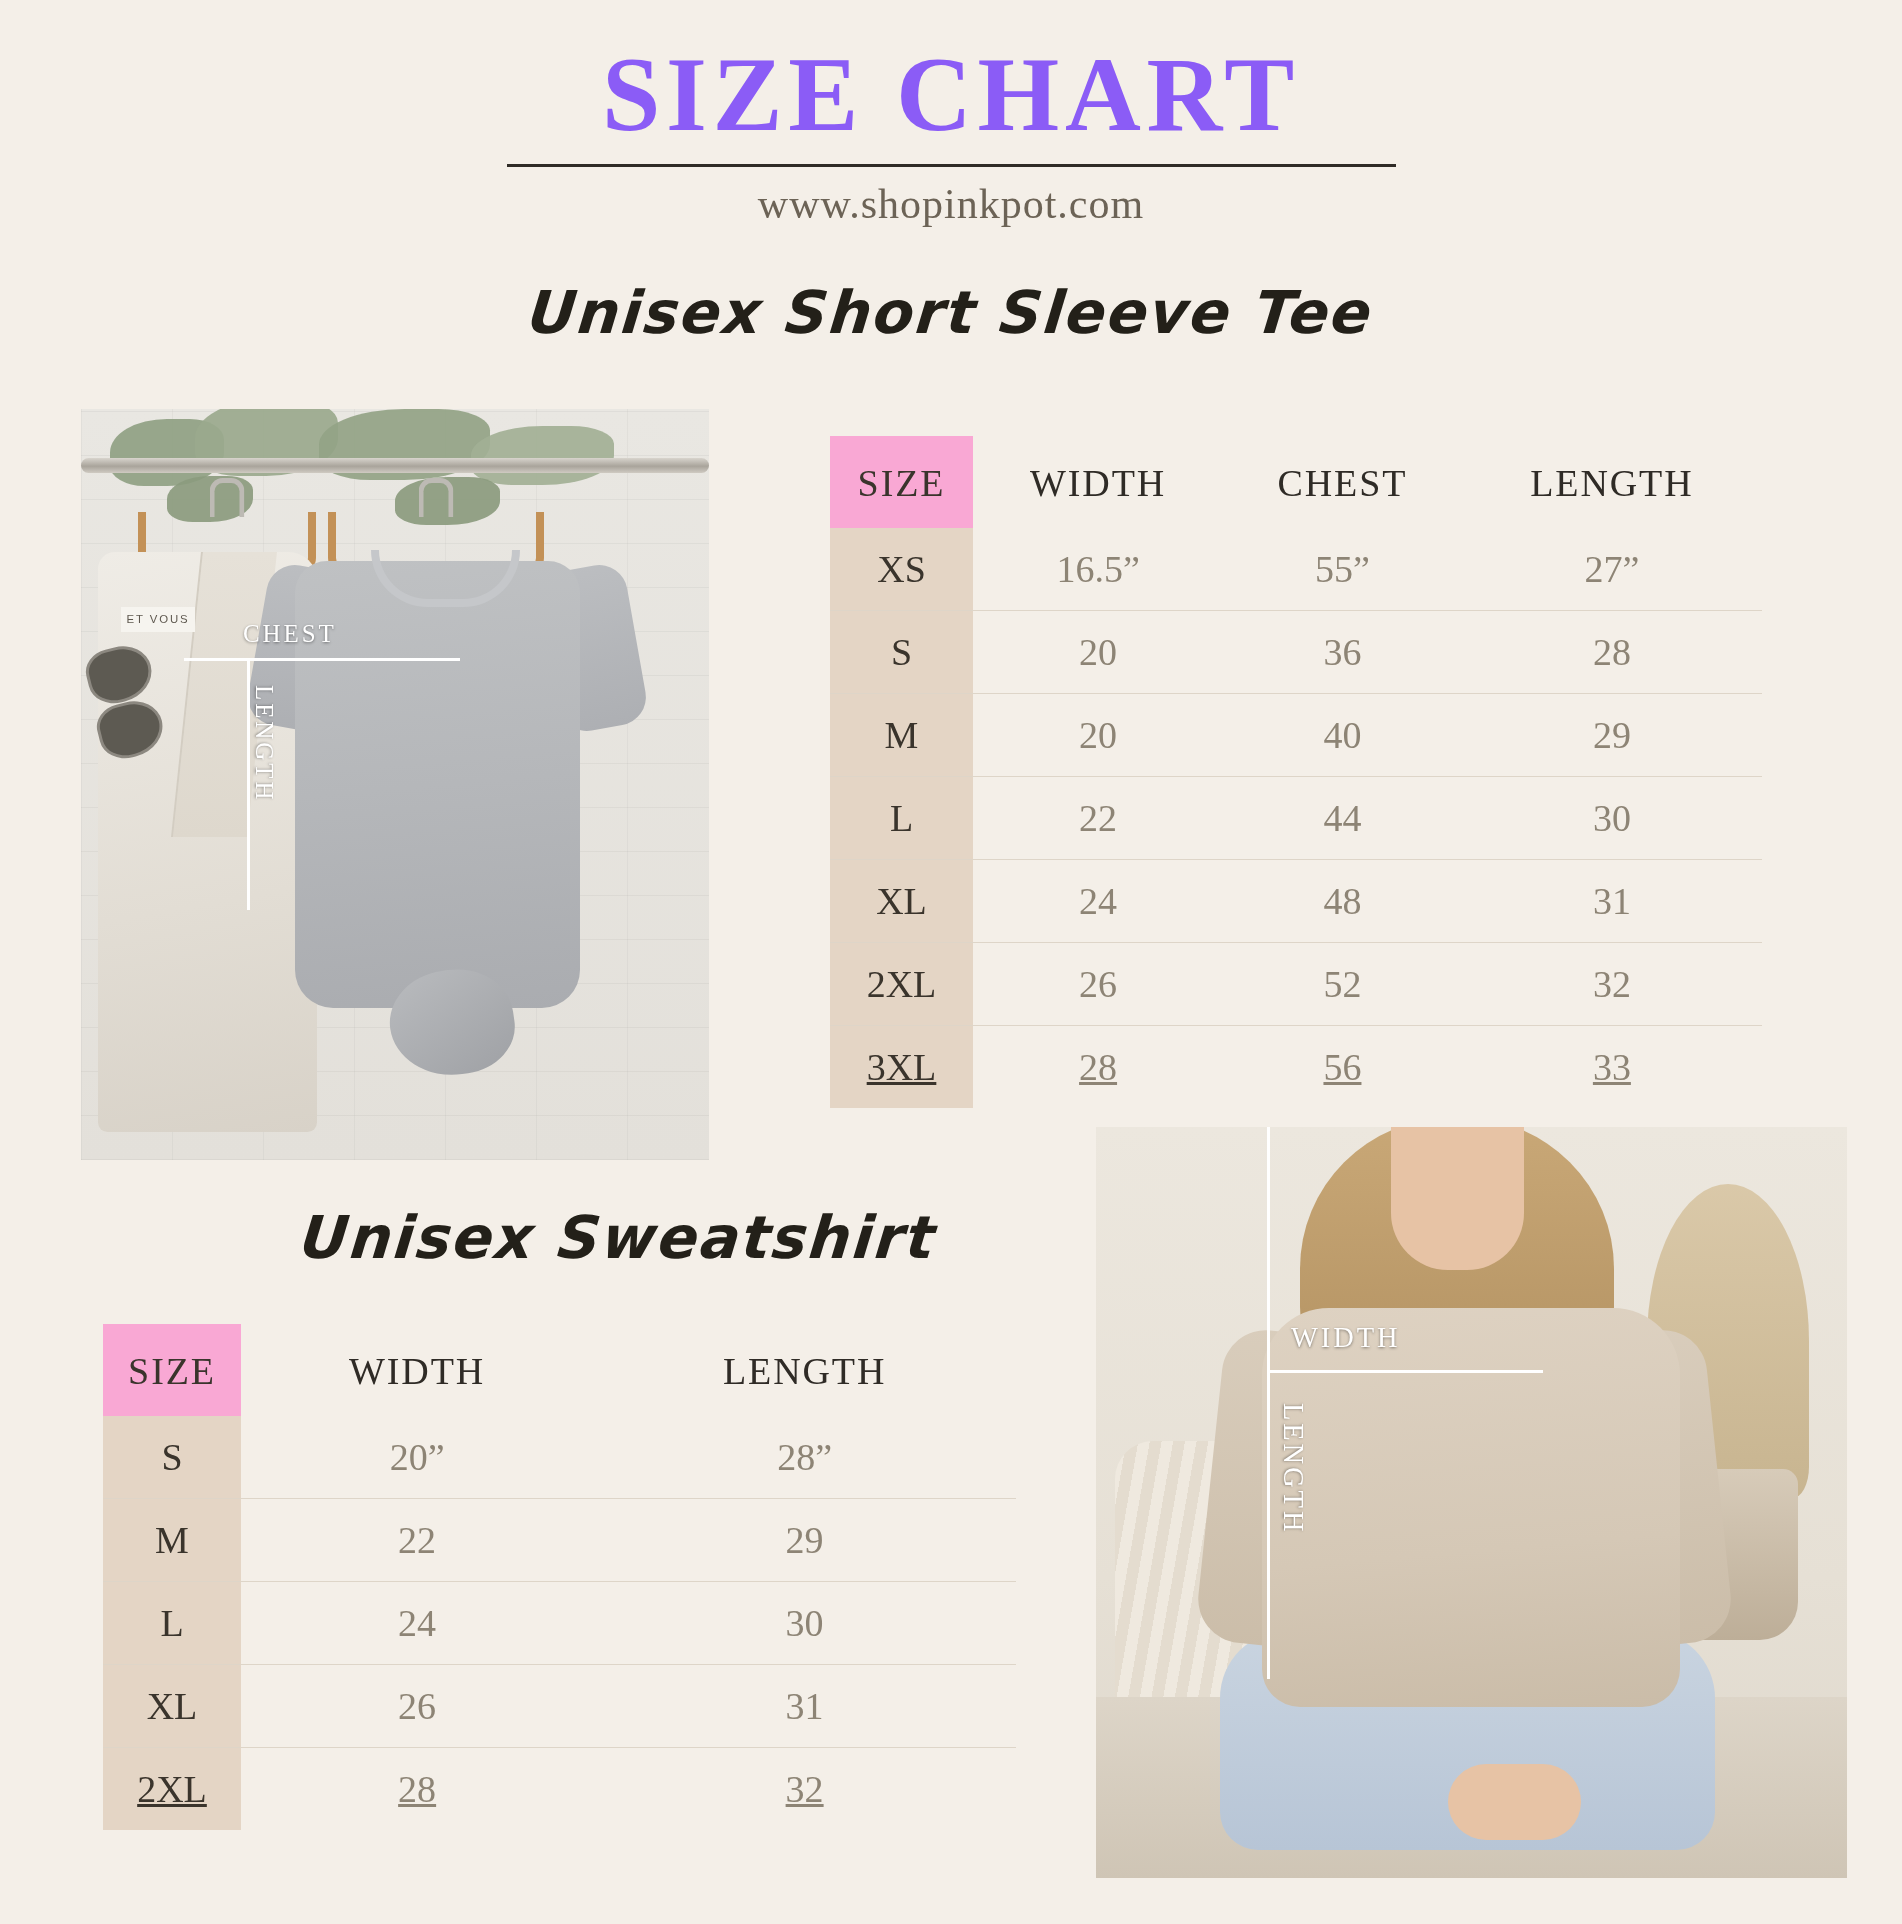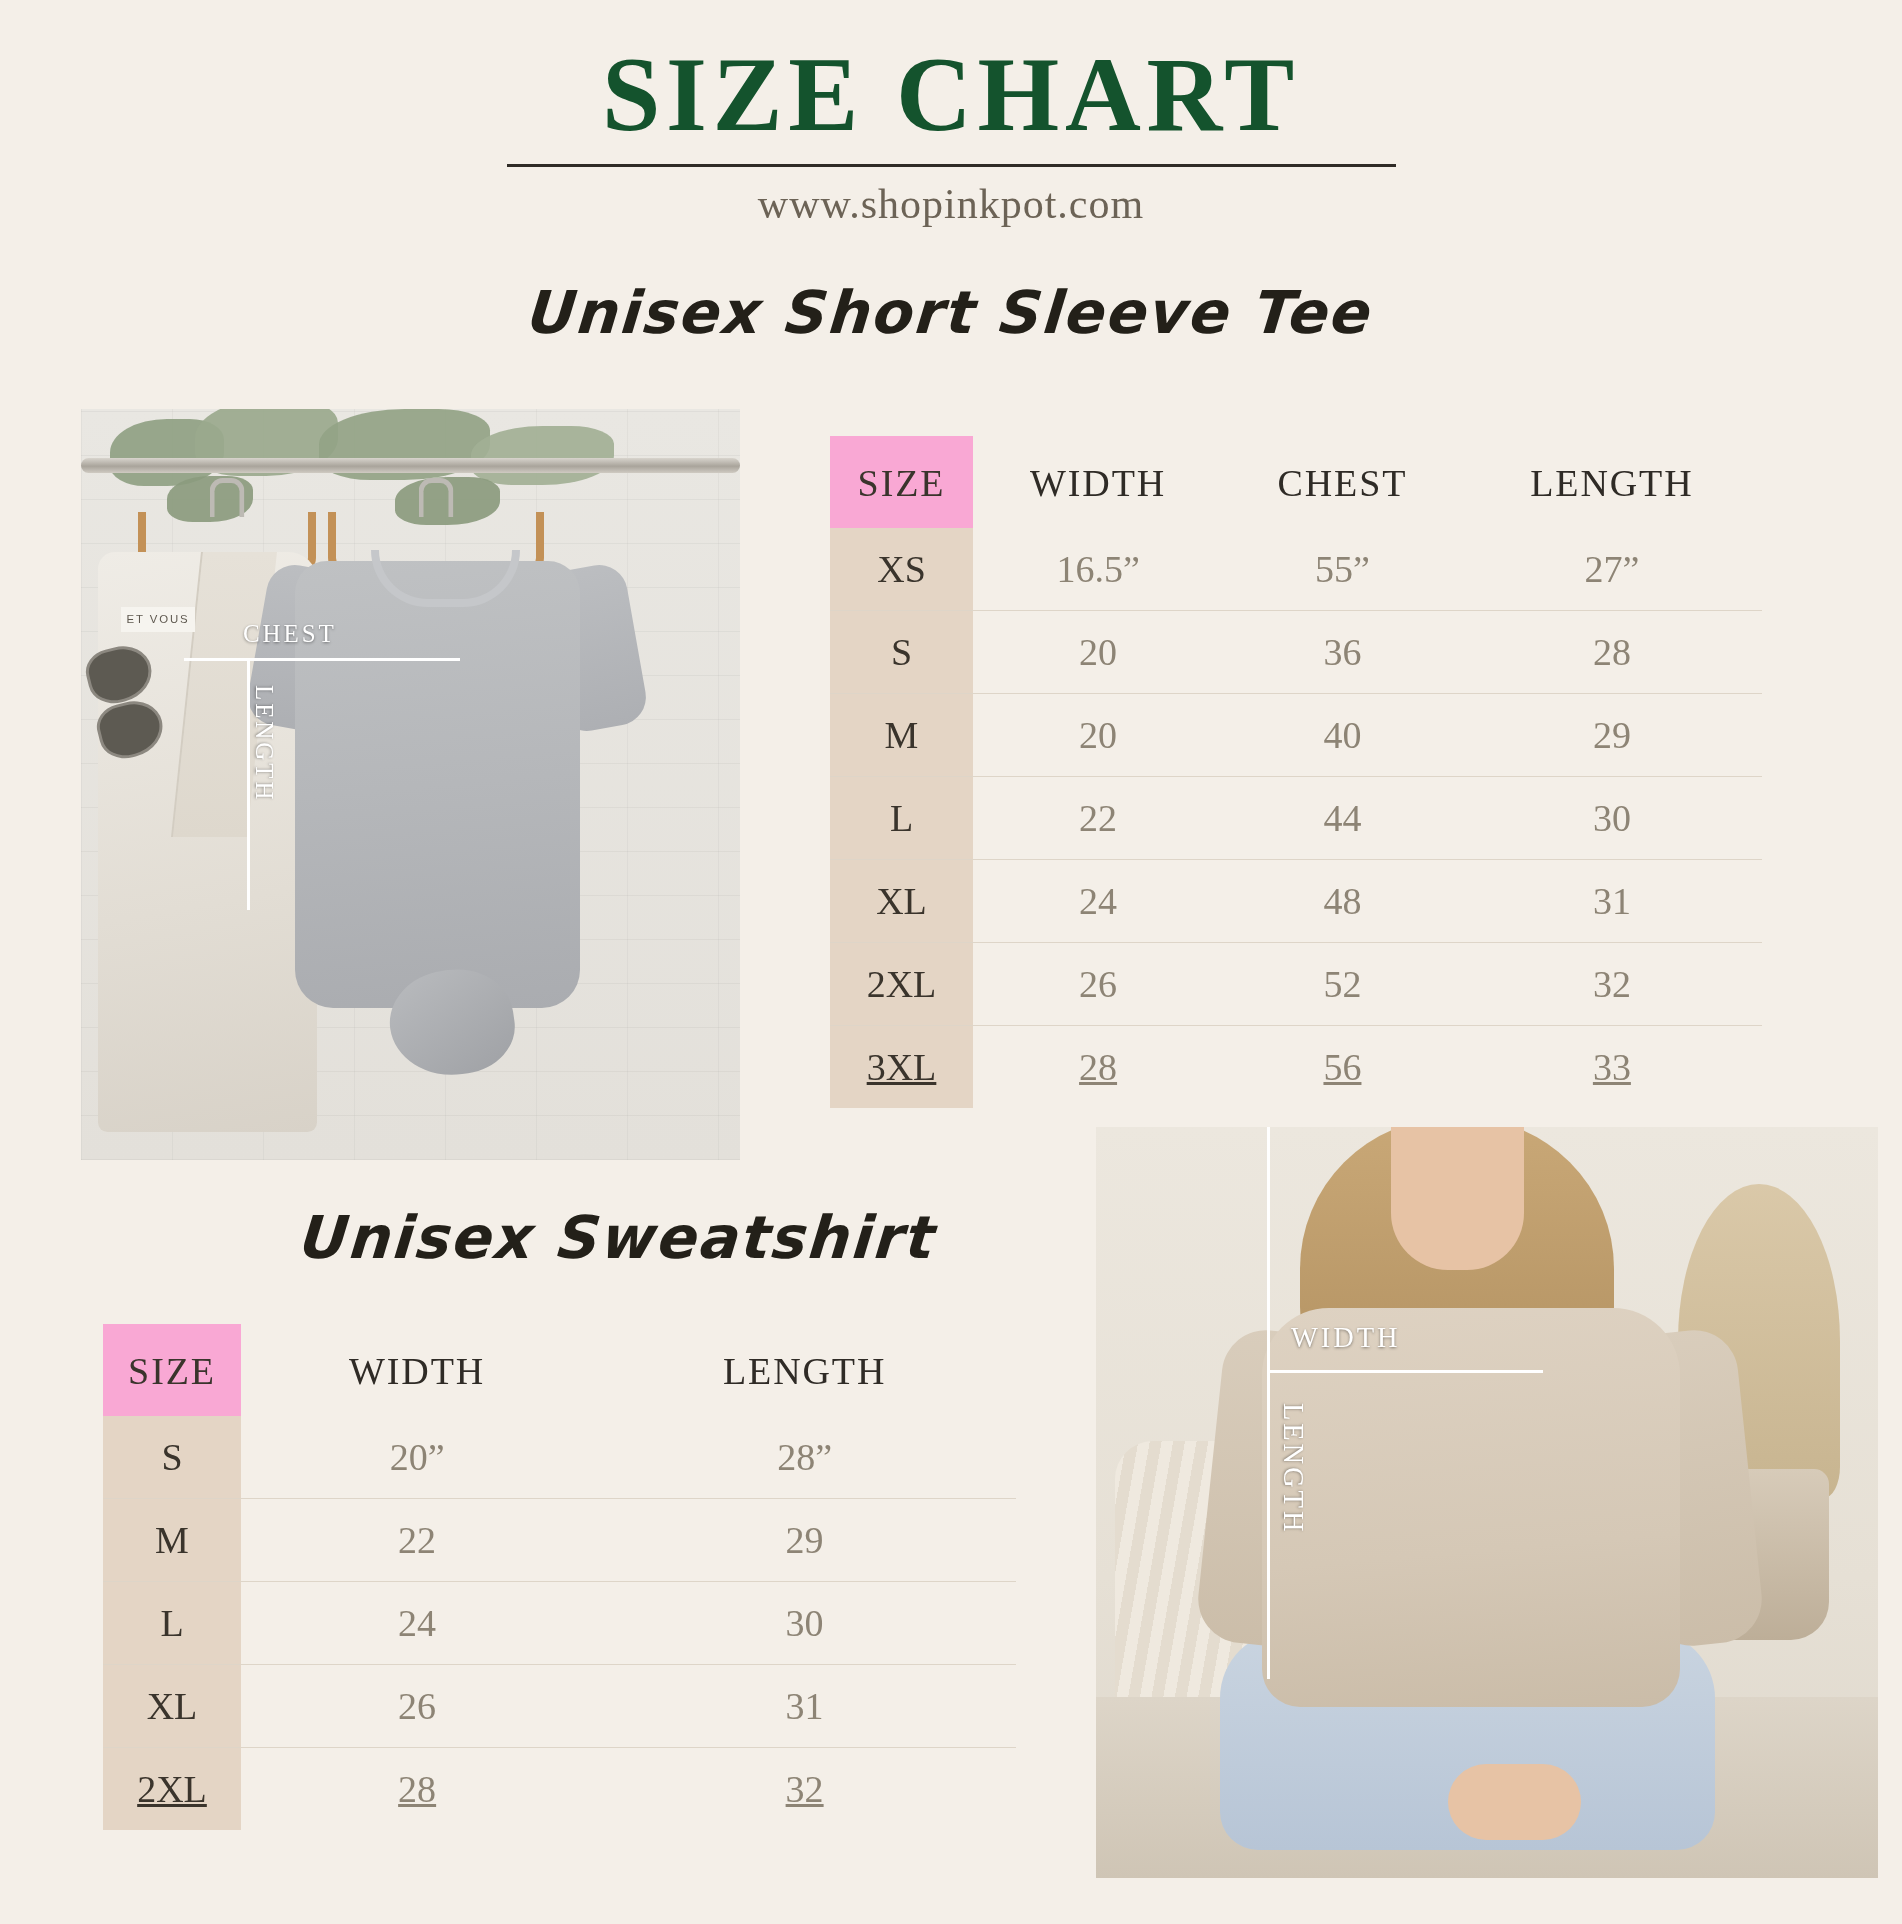"SIZE CHART" .title { color: #14532d -> #8b5cf6 }
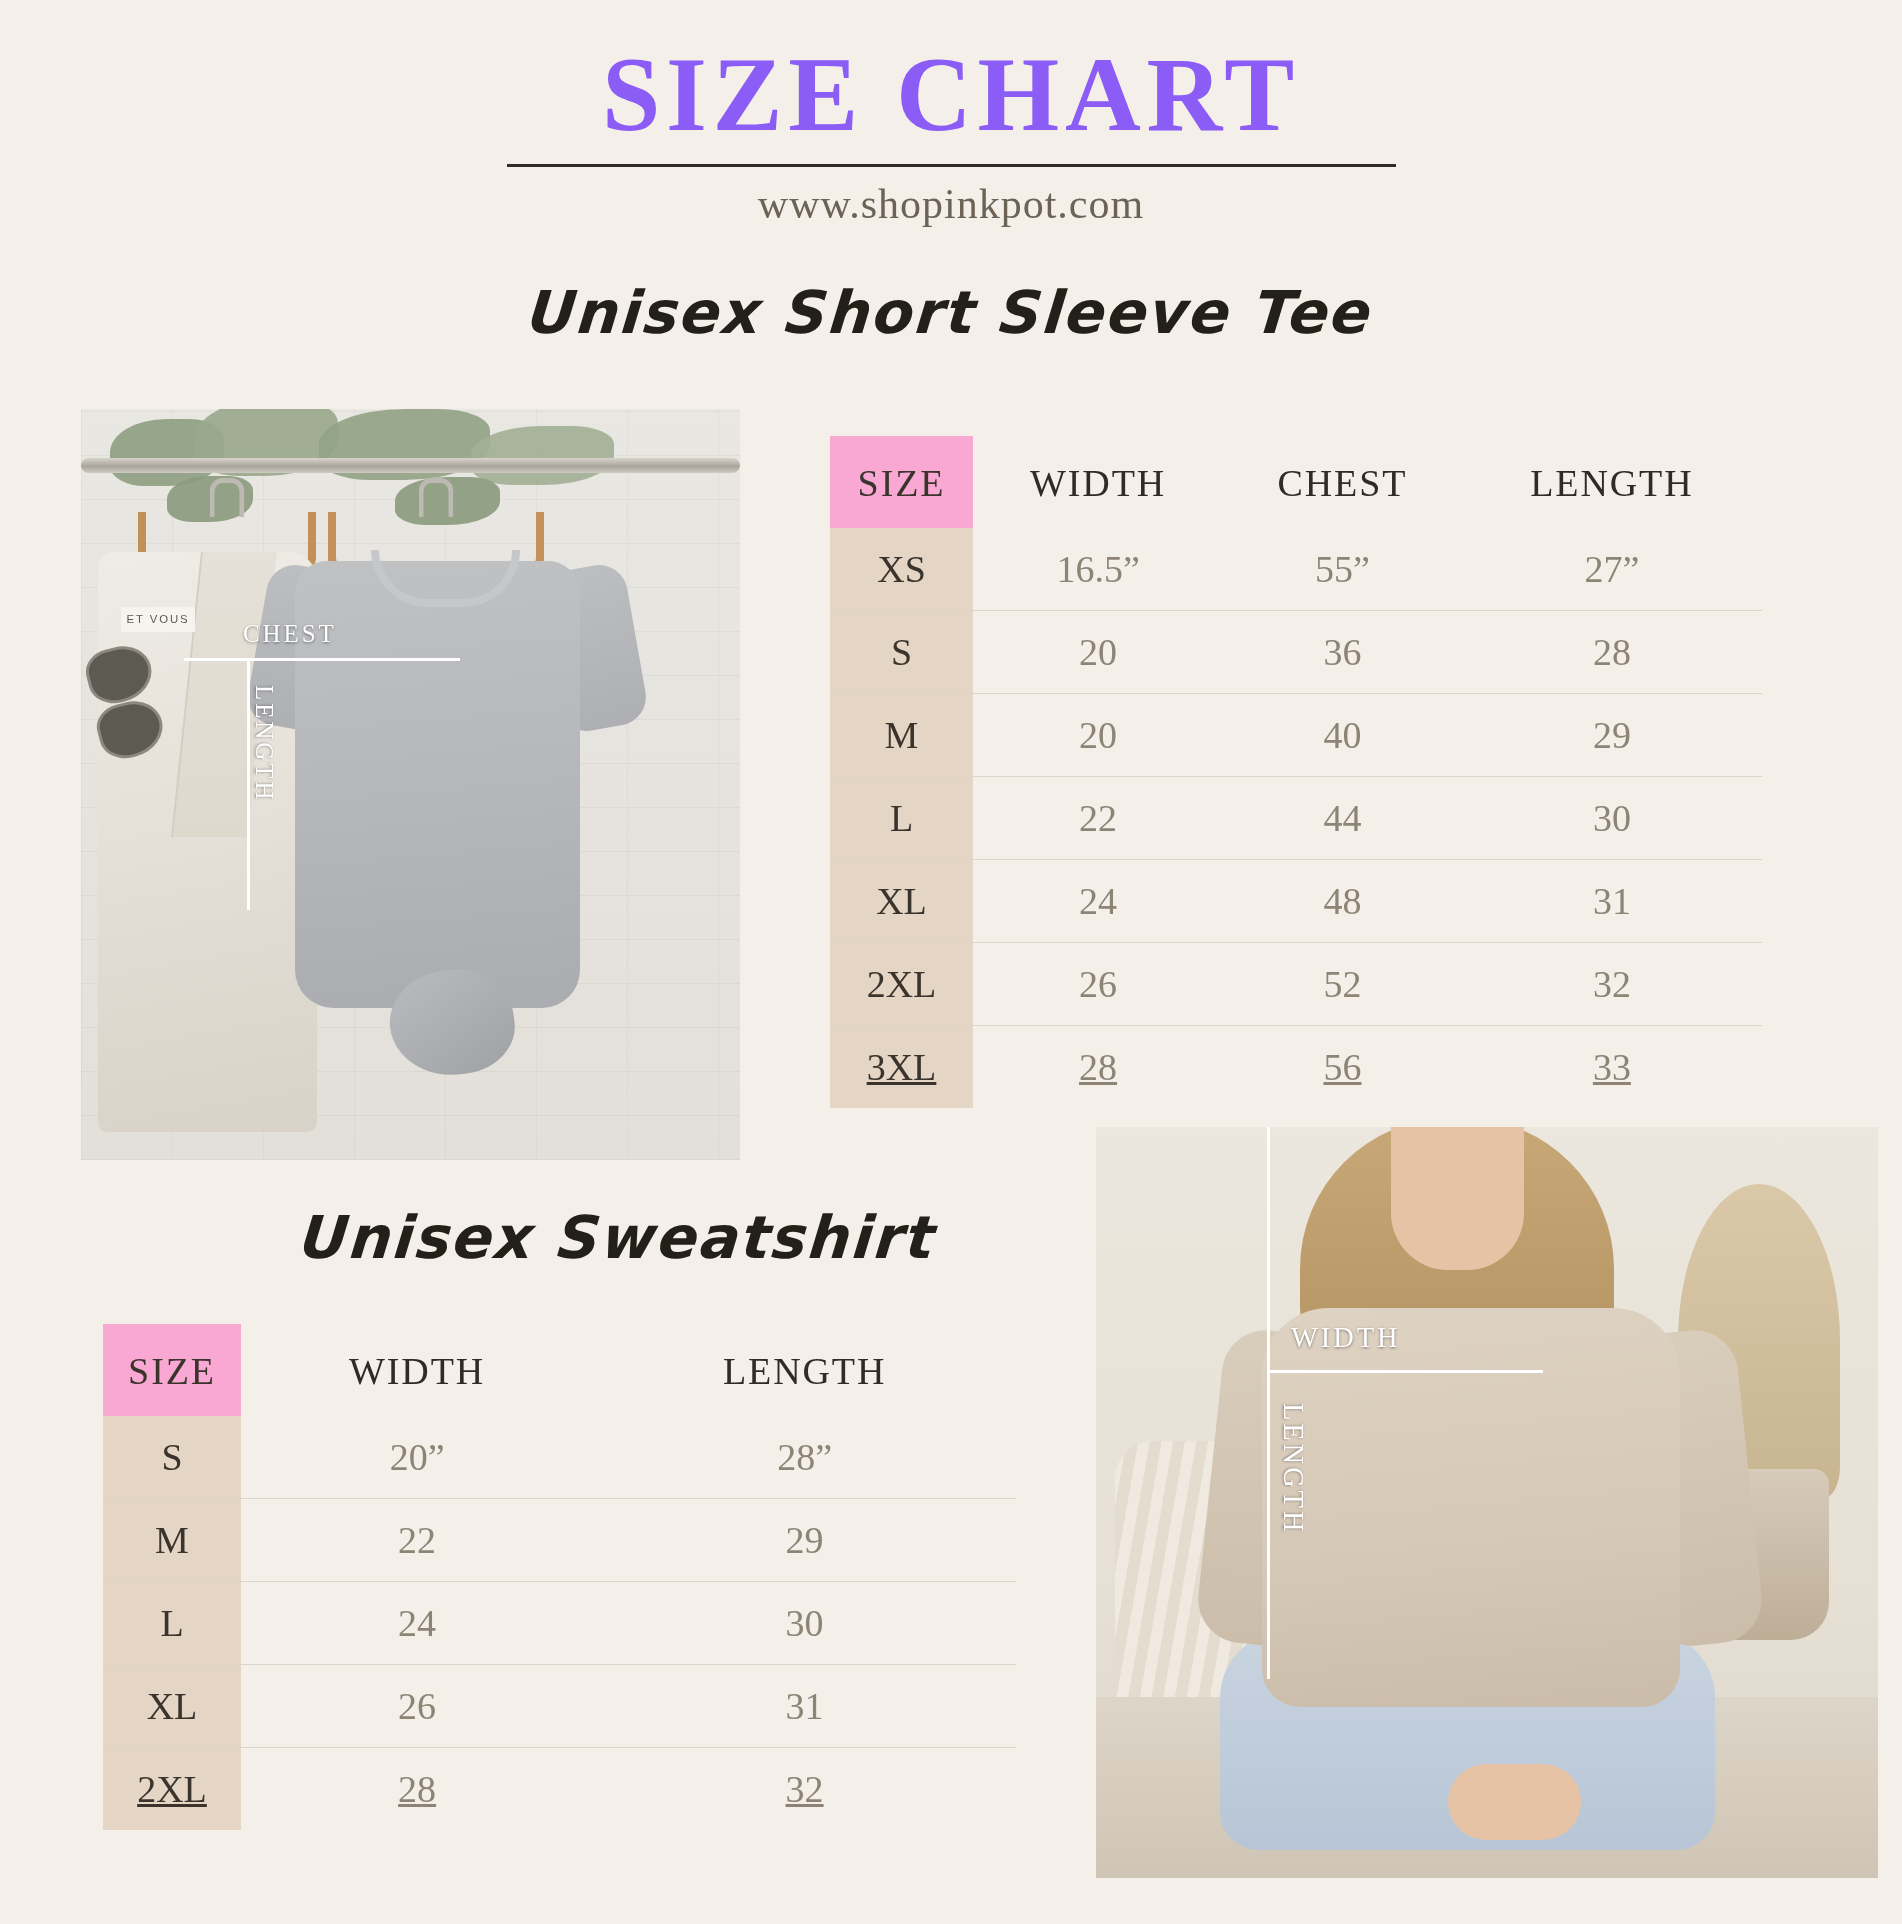"ET VOUS" .photo { padding-left: 31px -> none }
